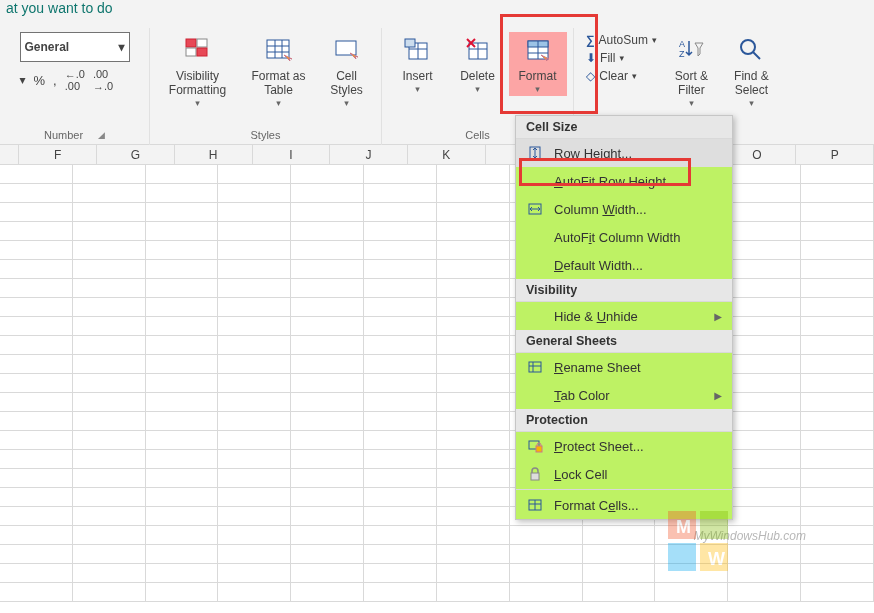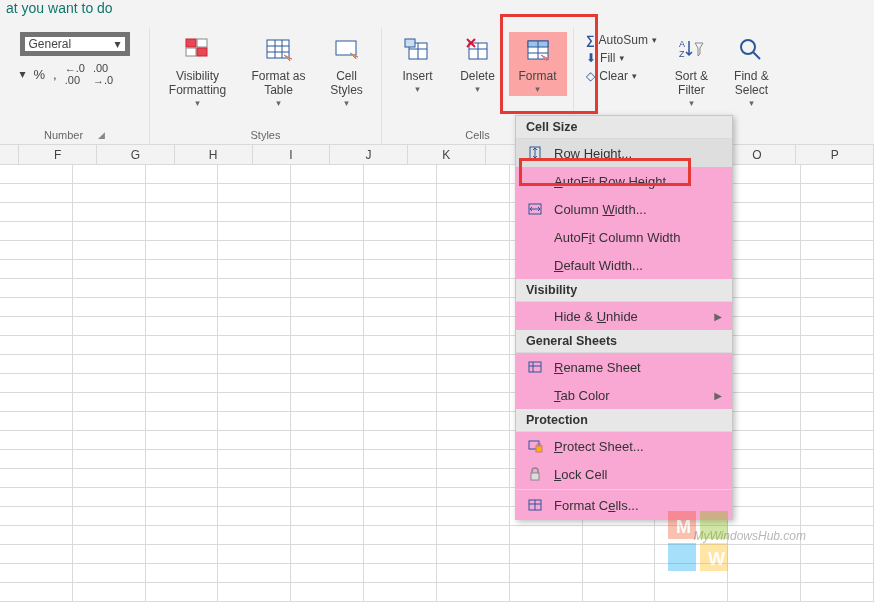"General" .nf-select { border: 5px solid #737373 -> 1px solid #737373; font-weight: none -> bold; padding: 0 4px -> 7px 4px }
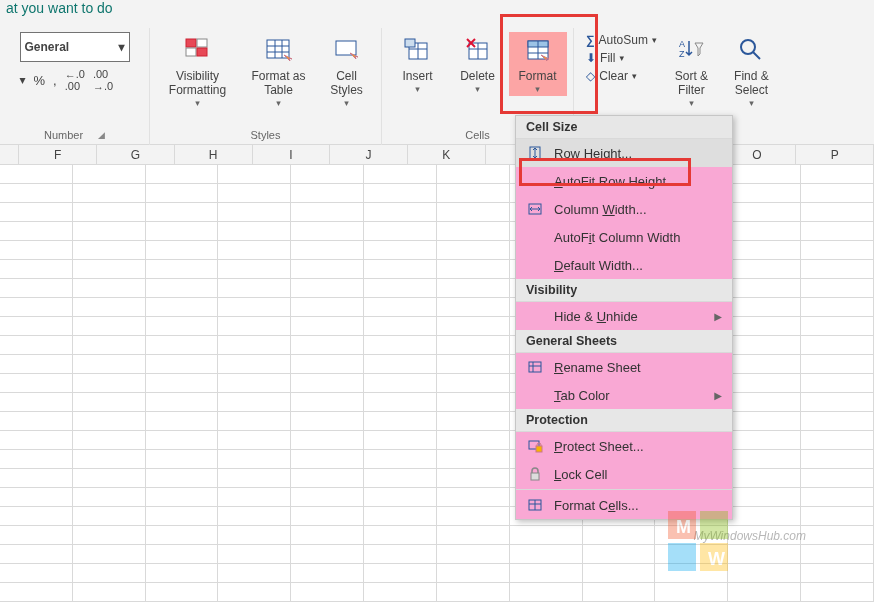"Cell Size" .menu { background: #f9a8d4 -> #bef264 }
